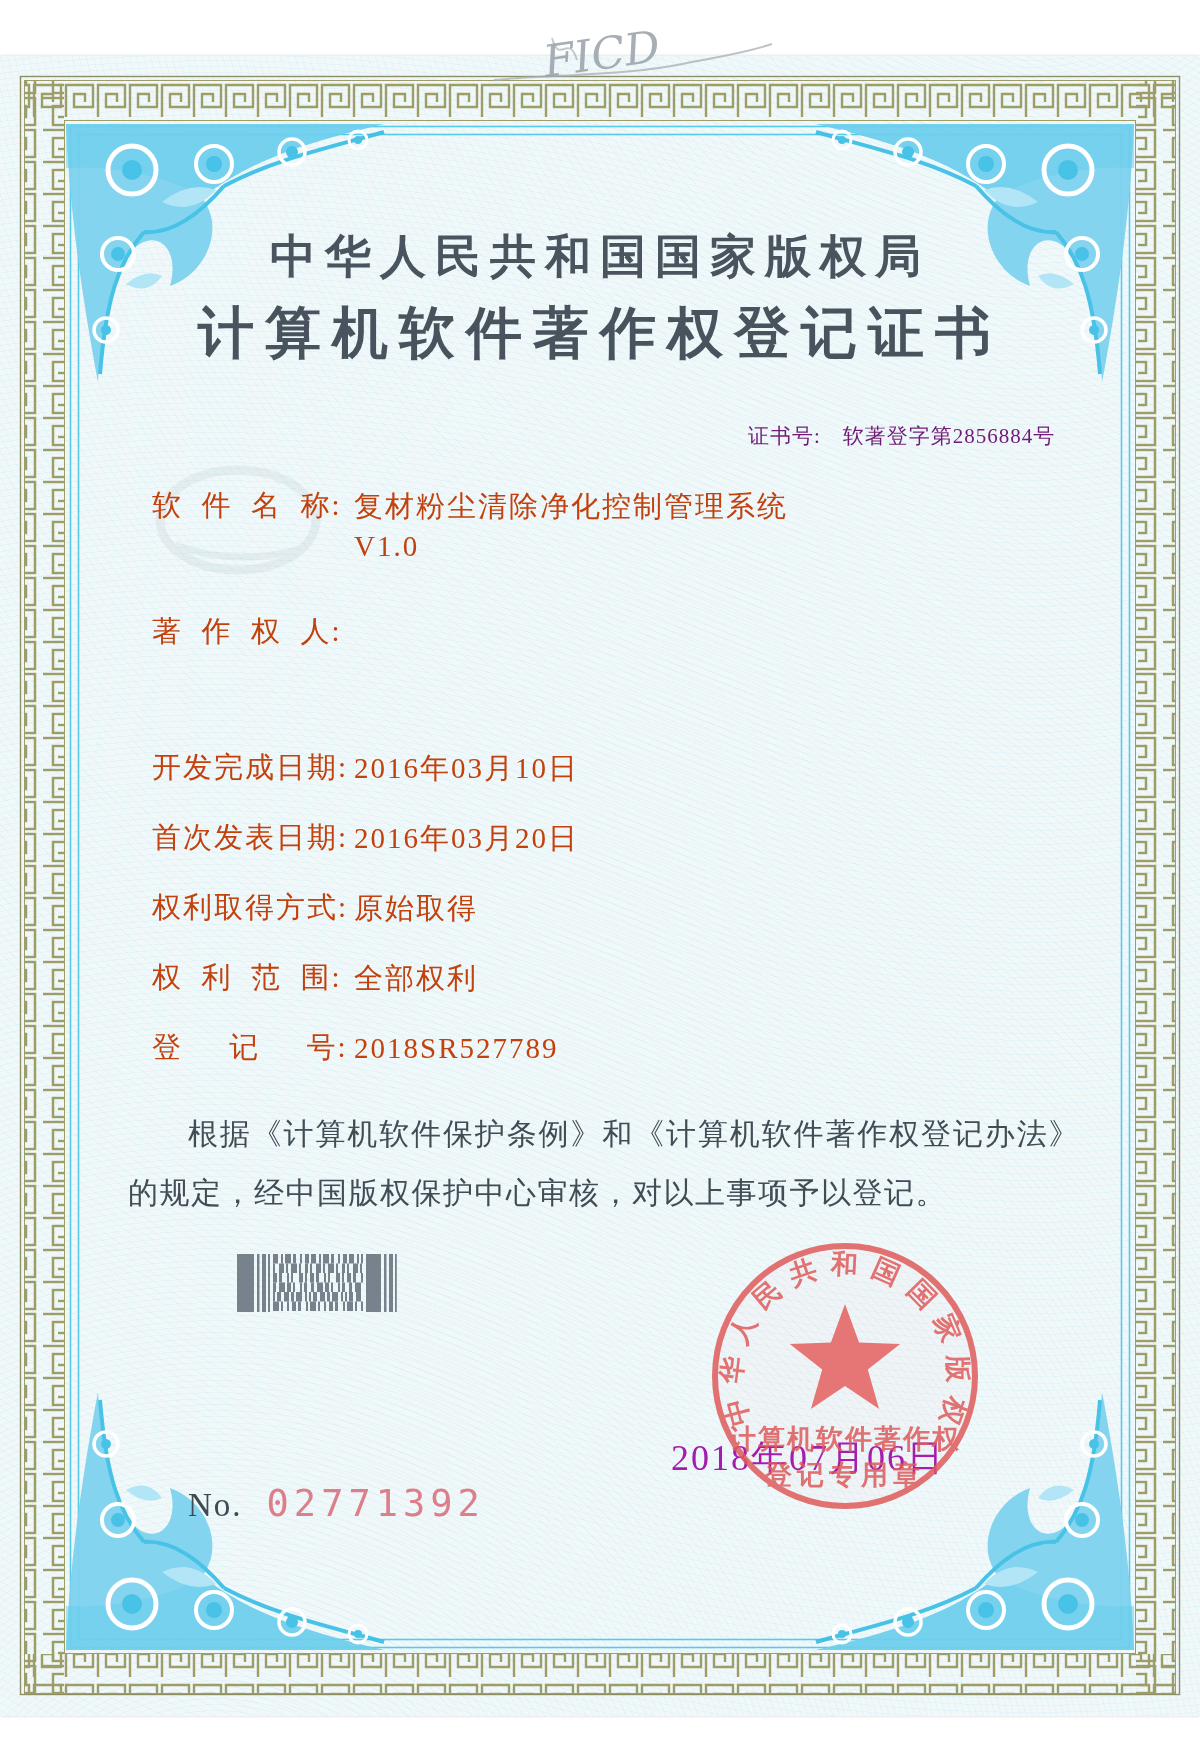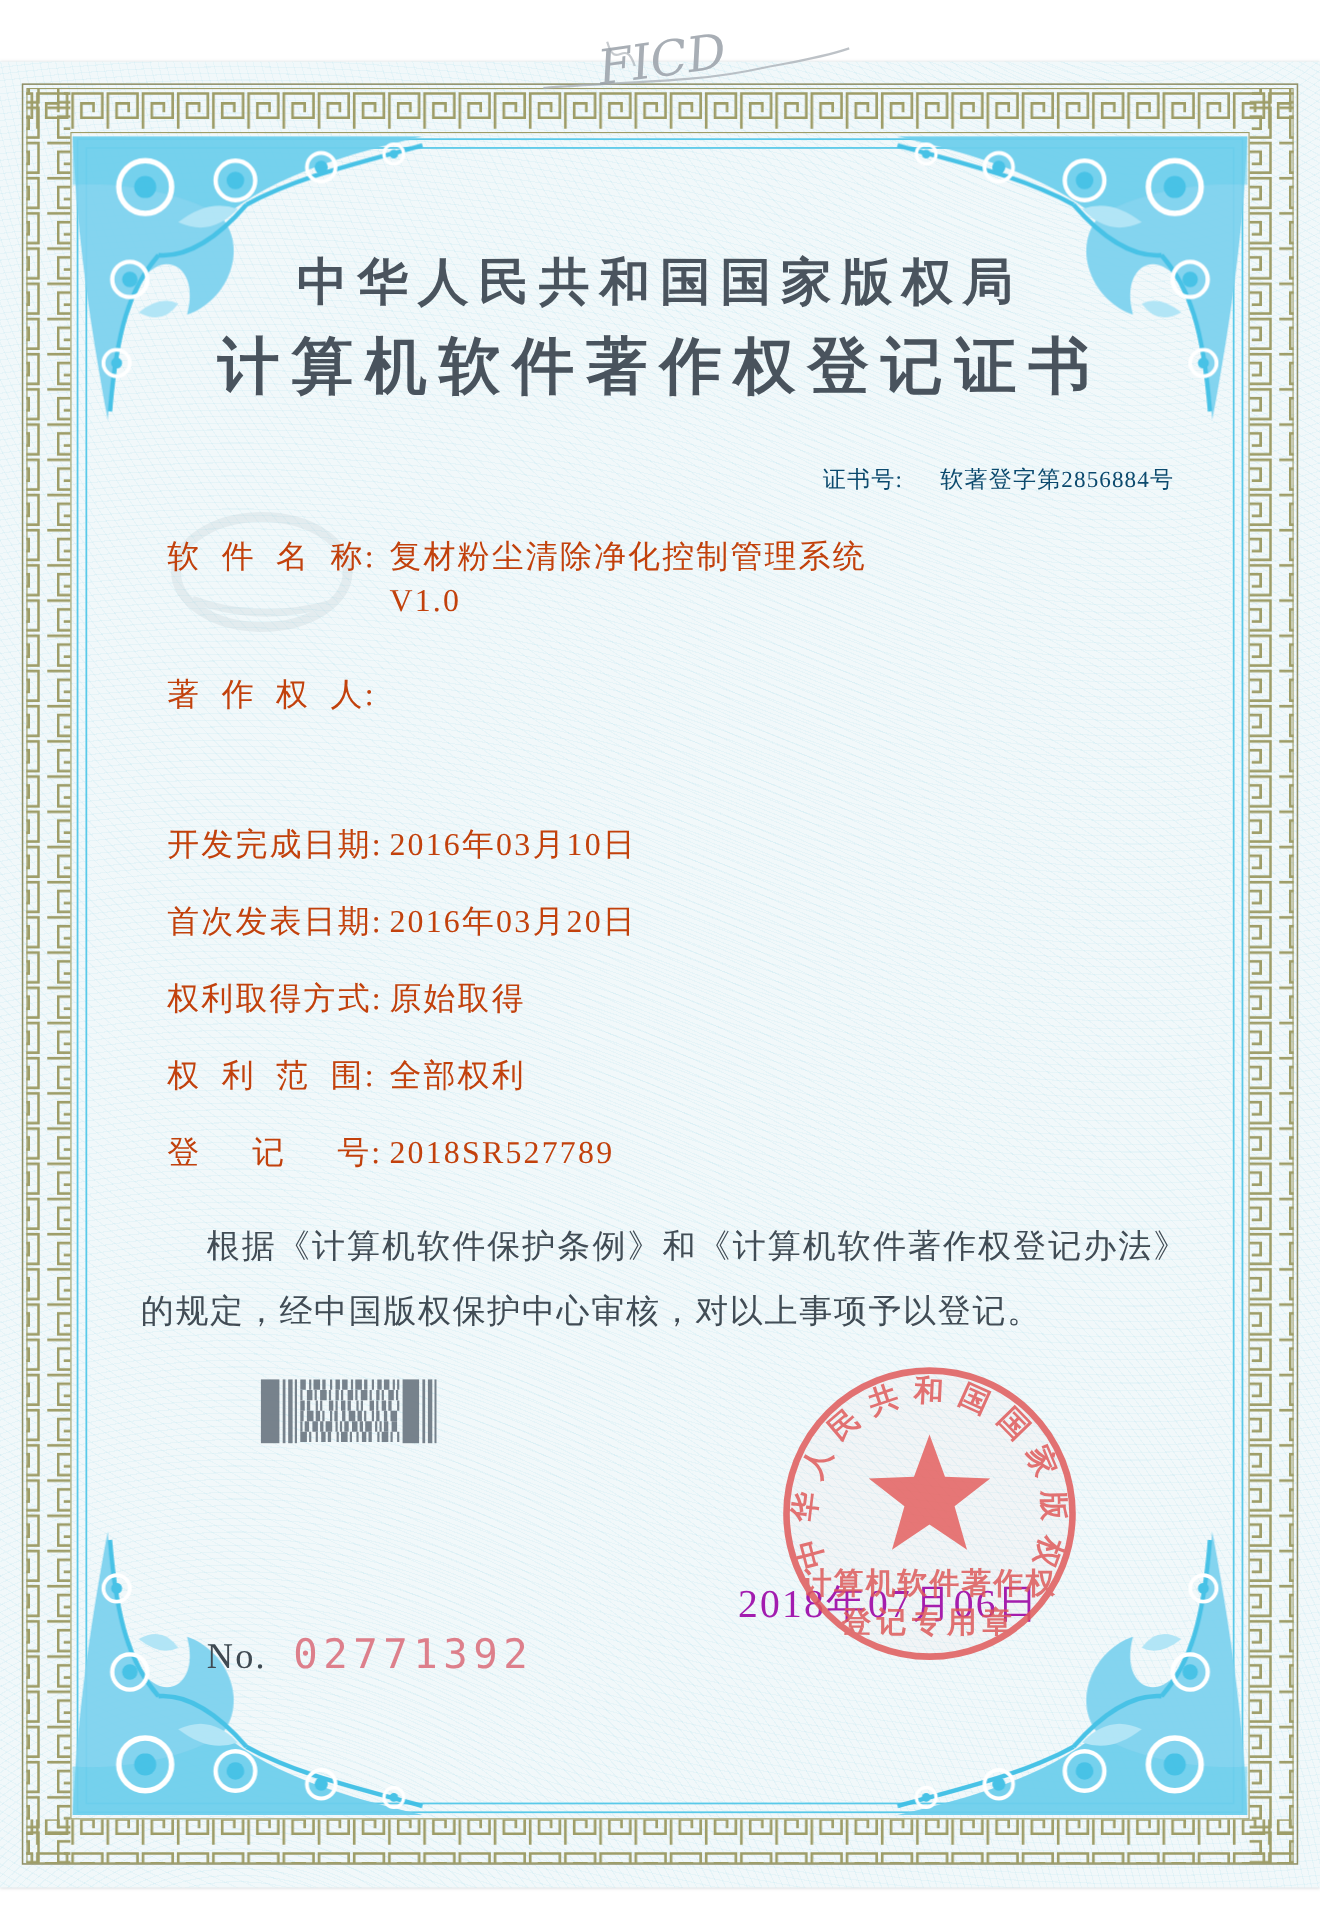"证书号:" .certno-line { color: #0c4a6e -> #701a75 }
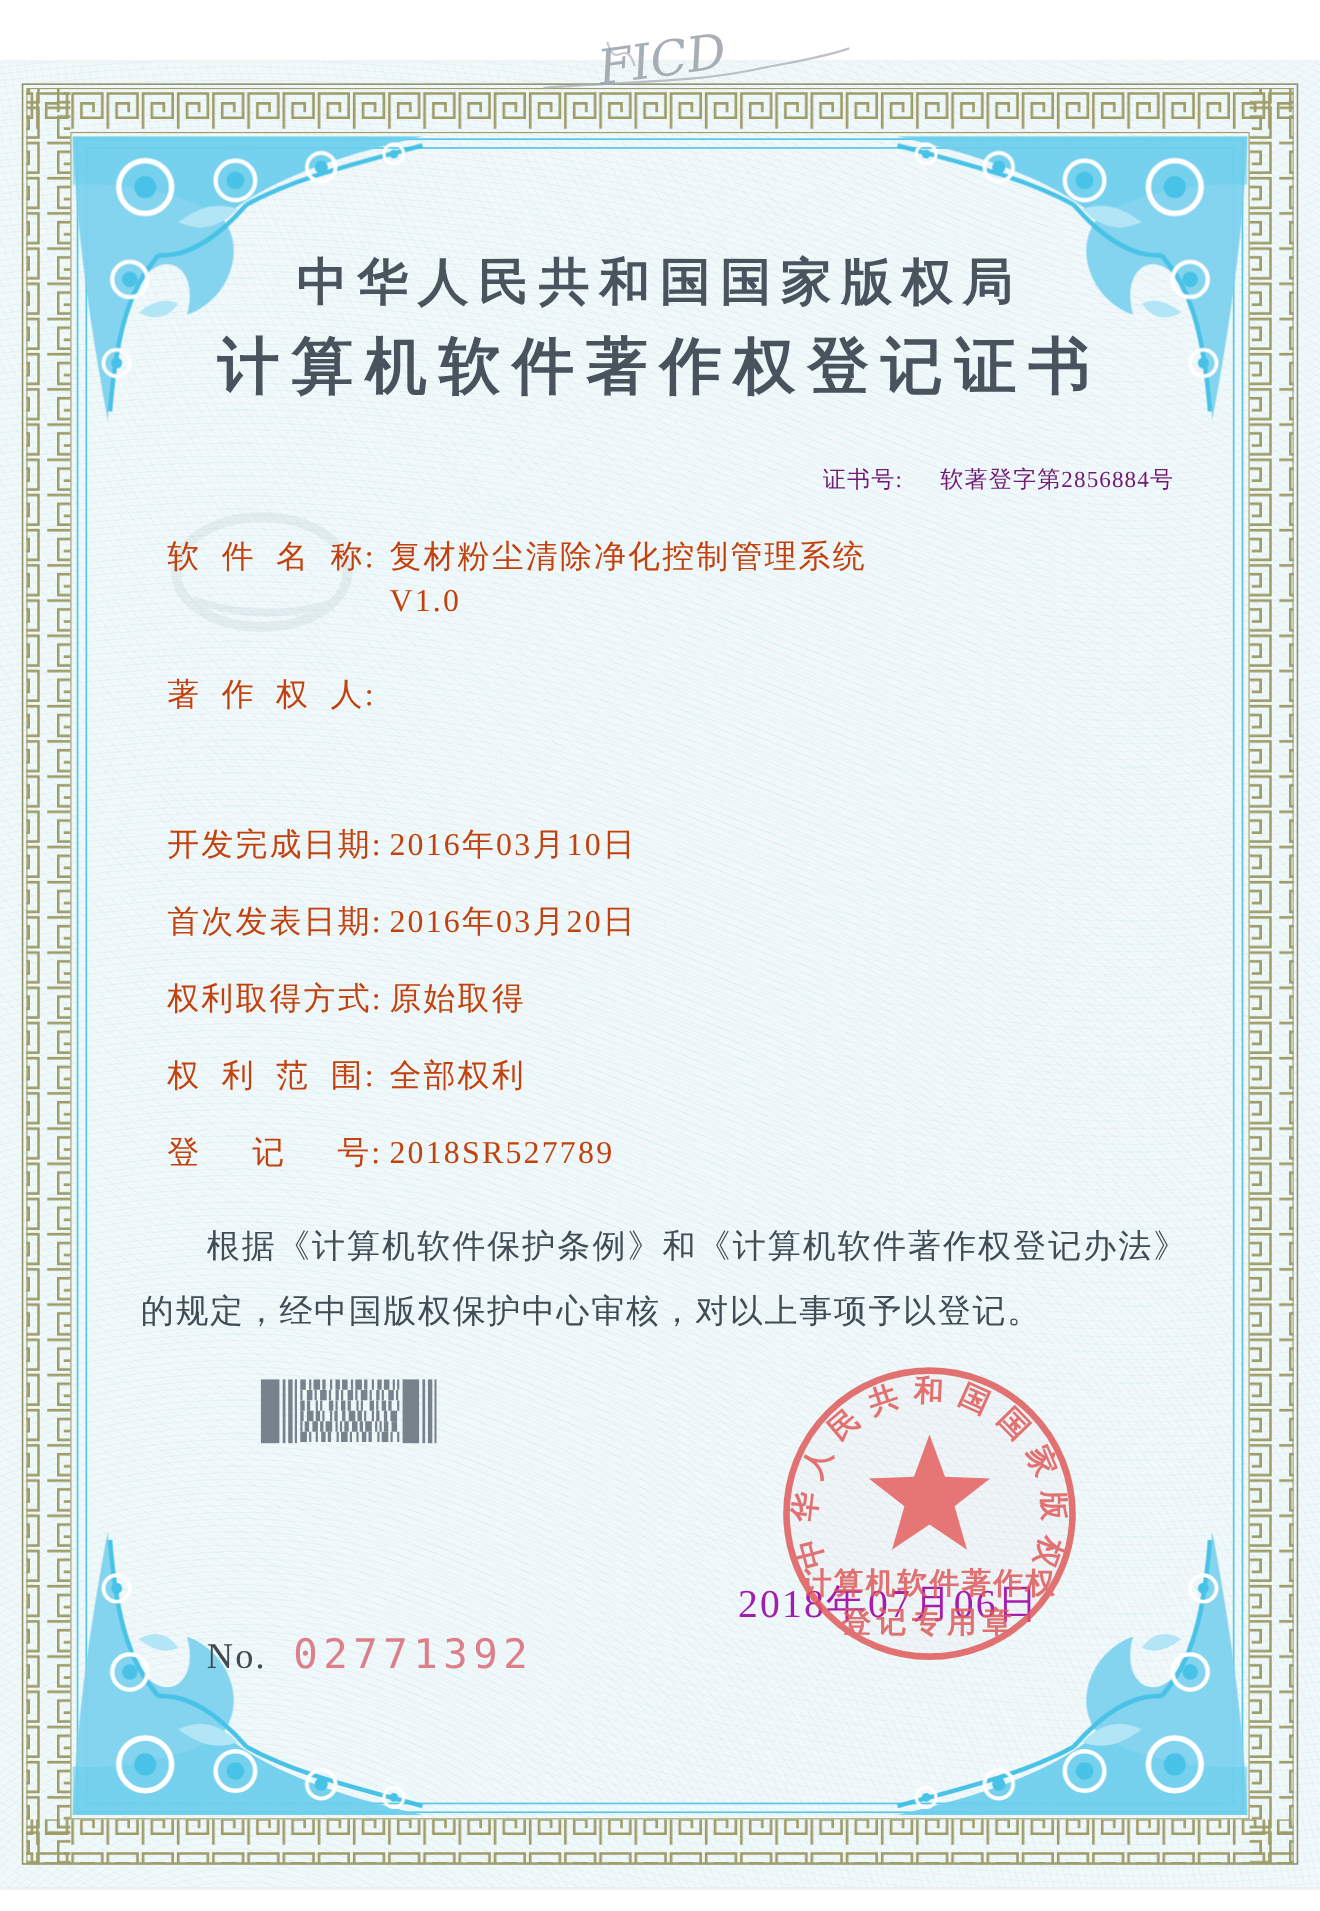"软著登字第2856884号" .certno-line .cv { margin-left: 34px -> 22px }
